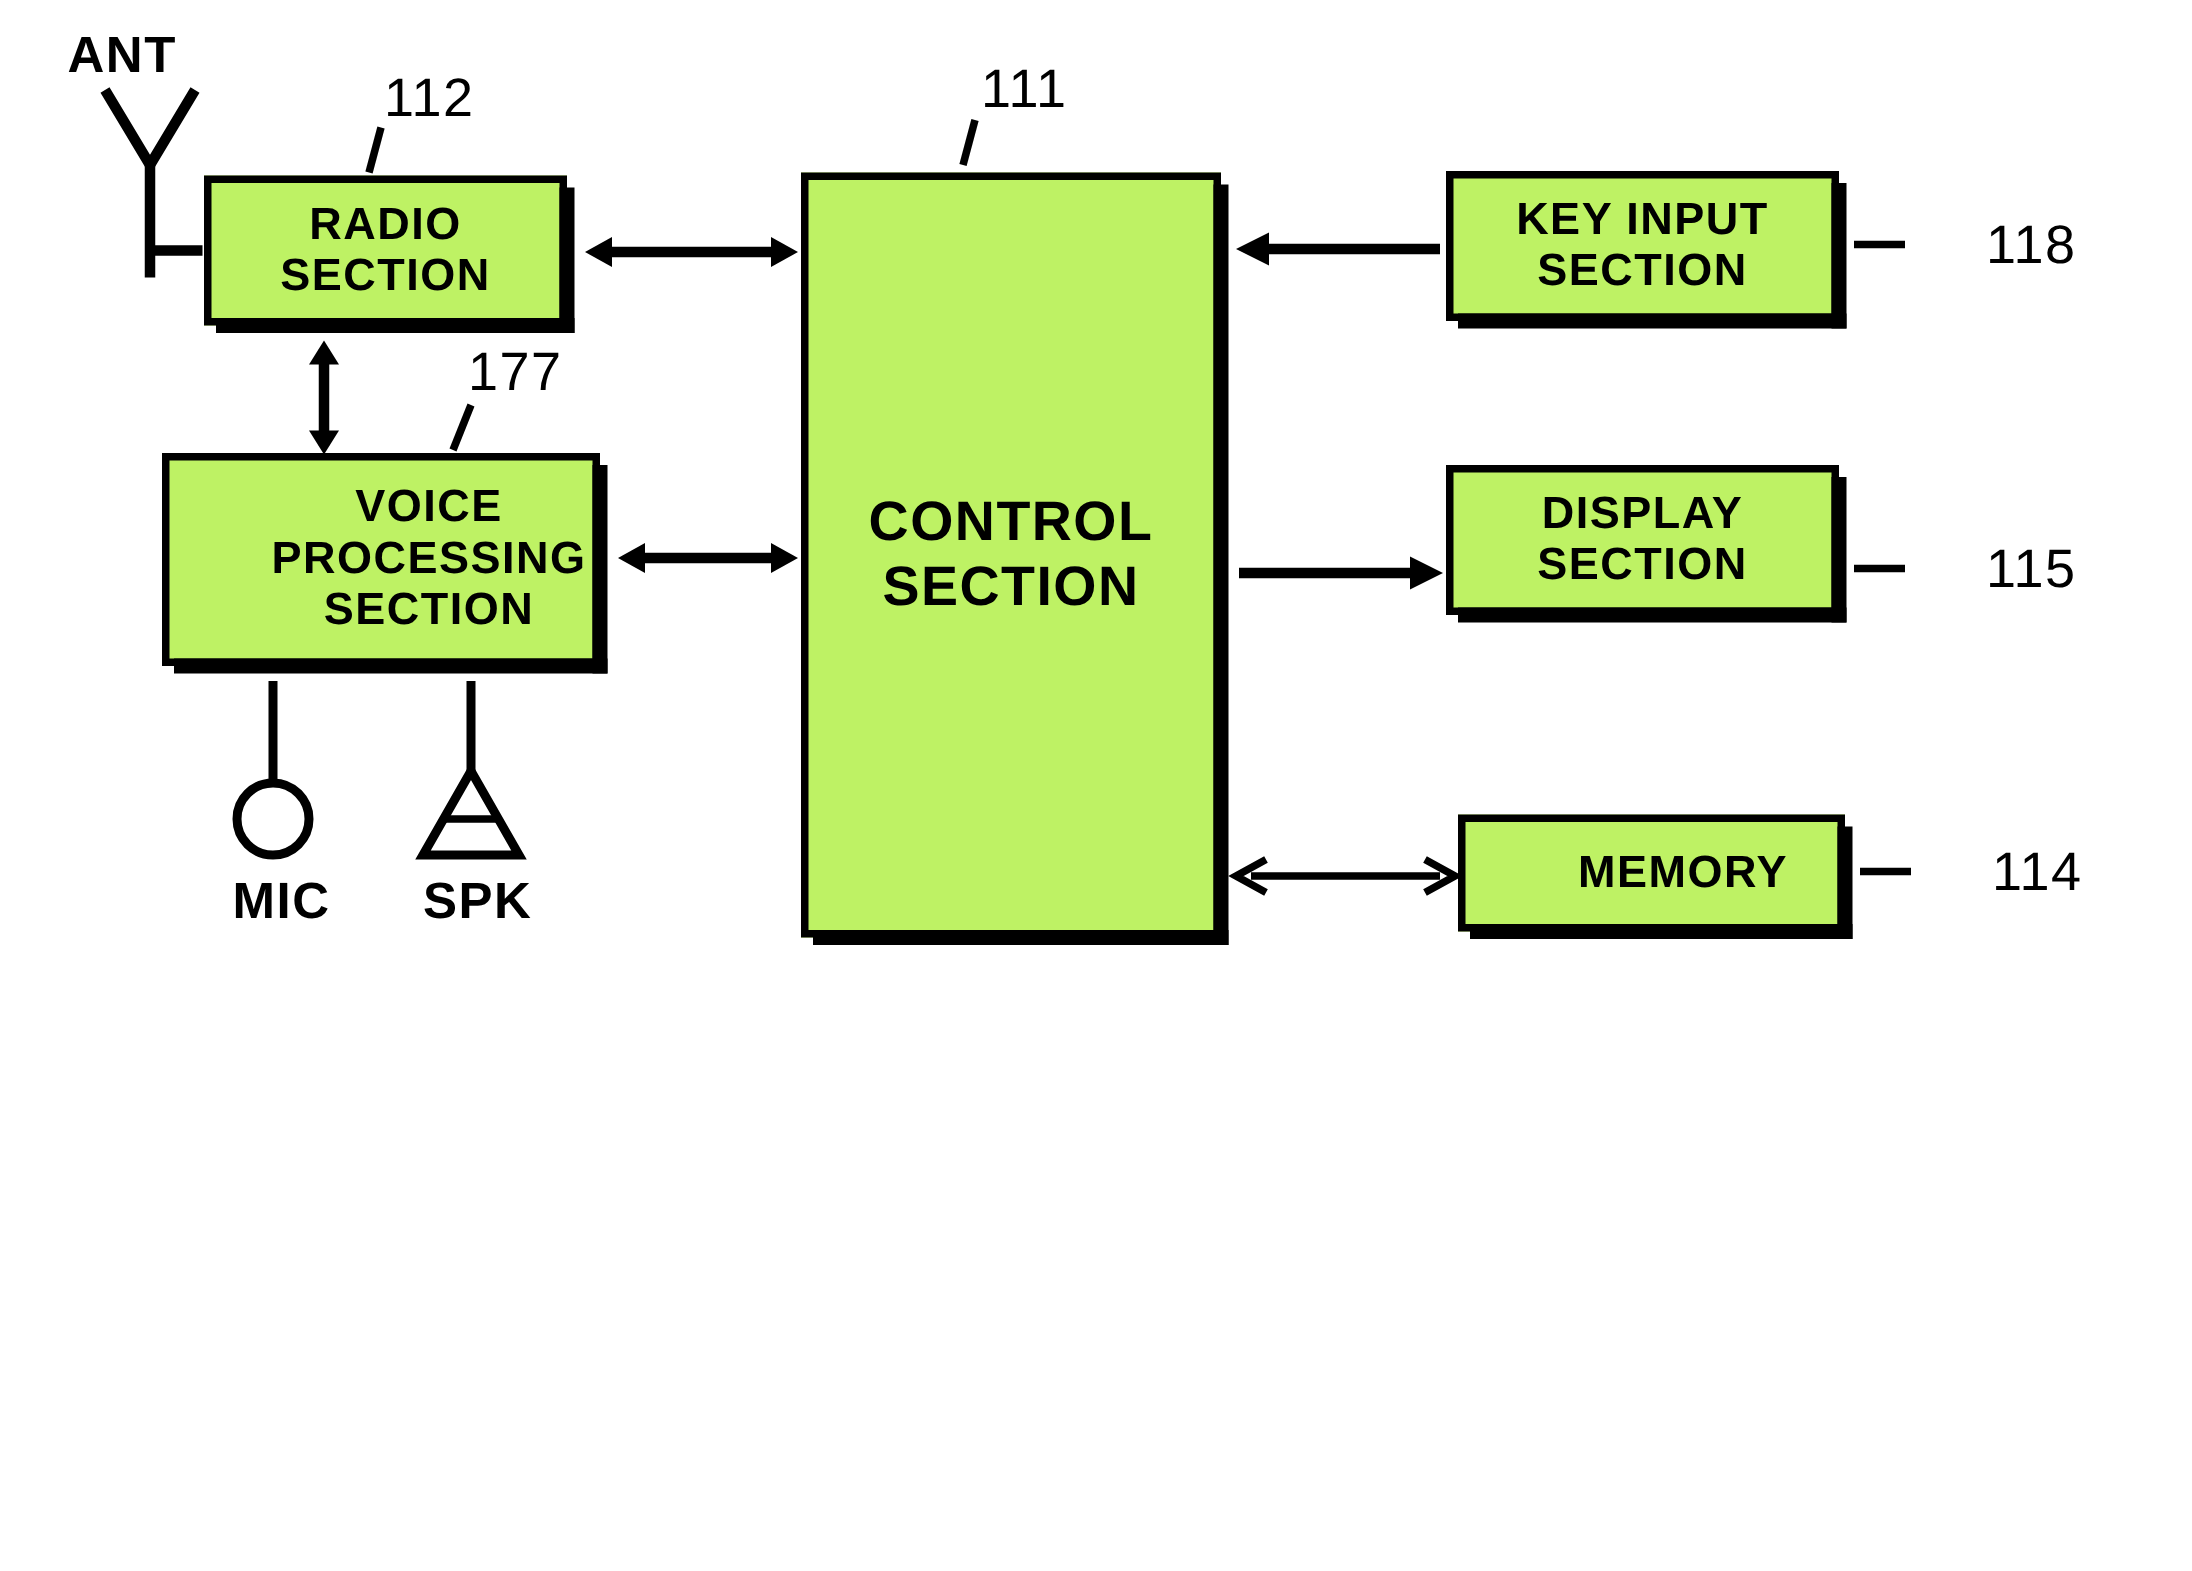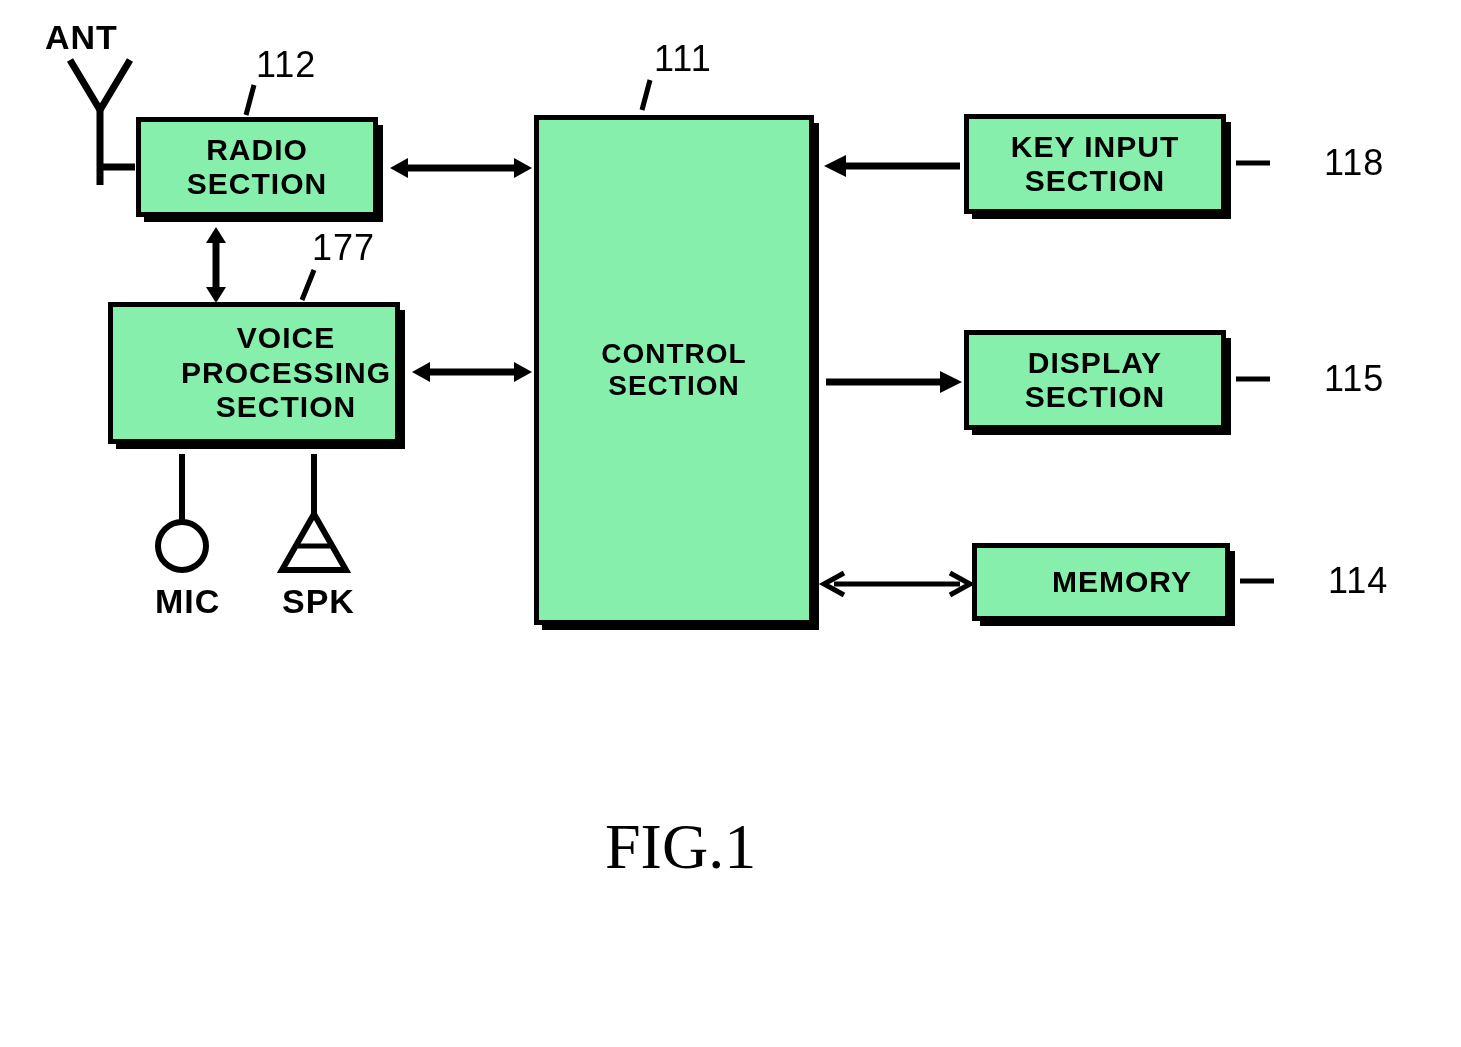"RADIO" .box { background: #86efac -> #bef264 }
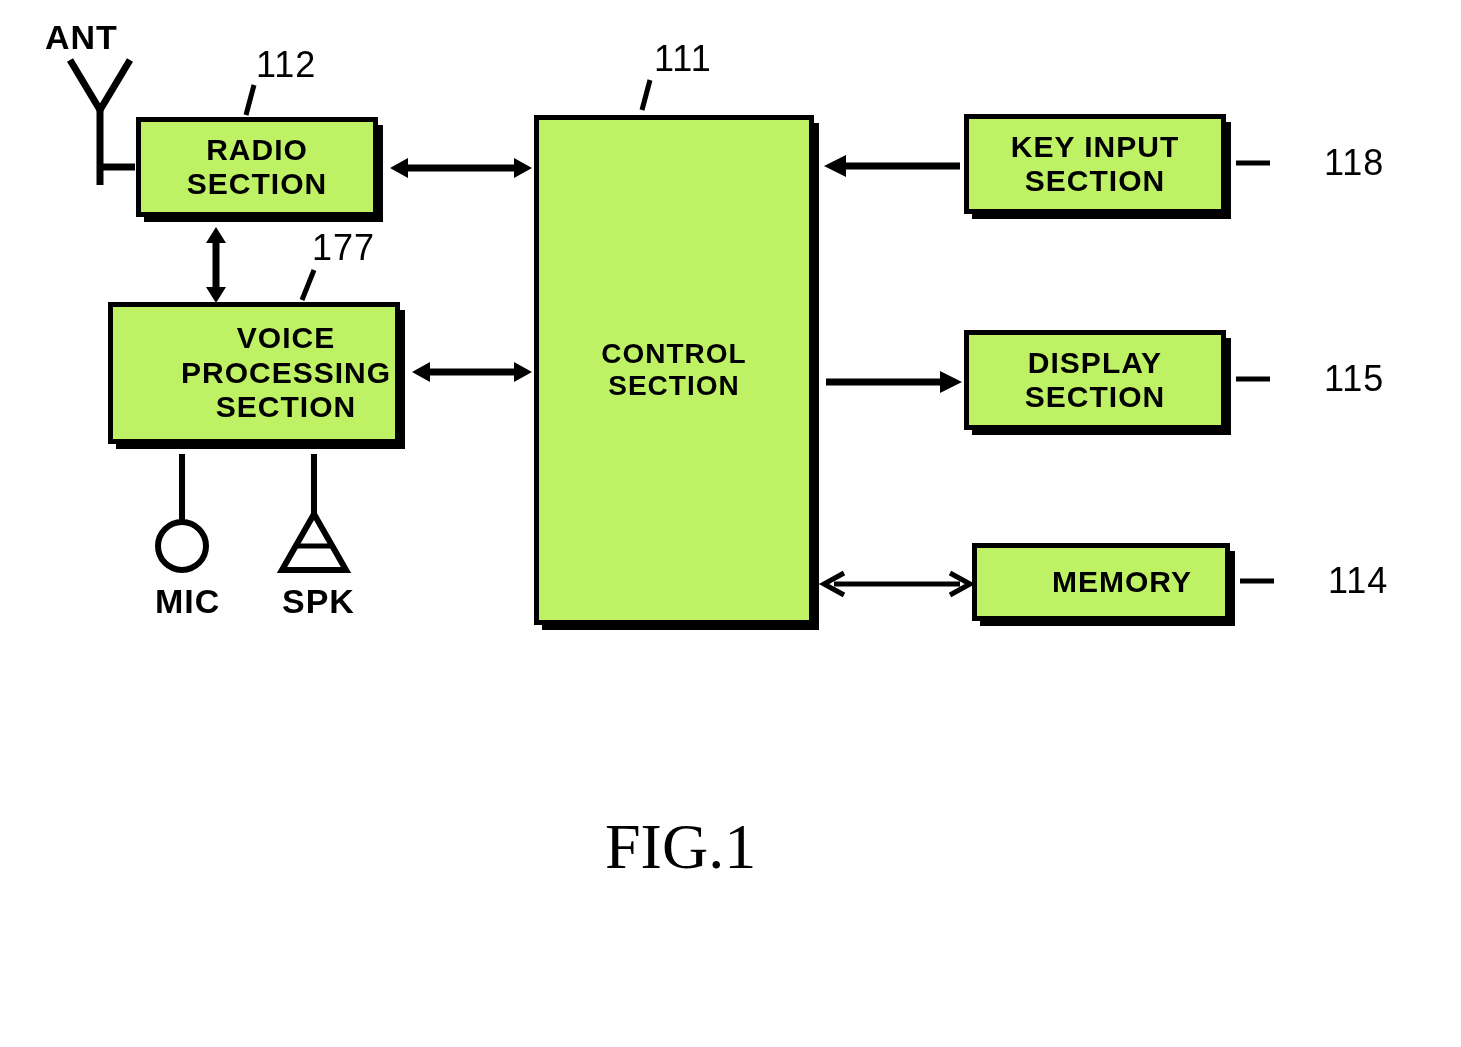"CONTROL" span { font-size: 28px -> 37px }
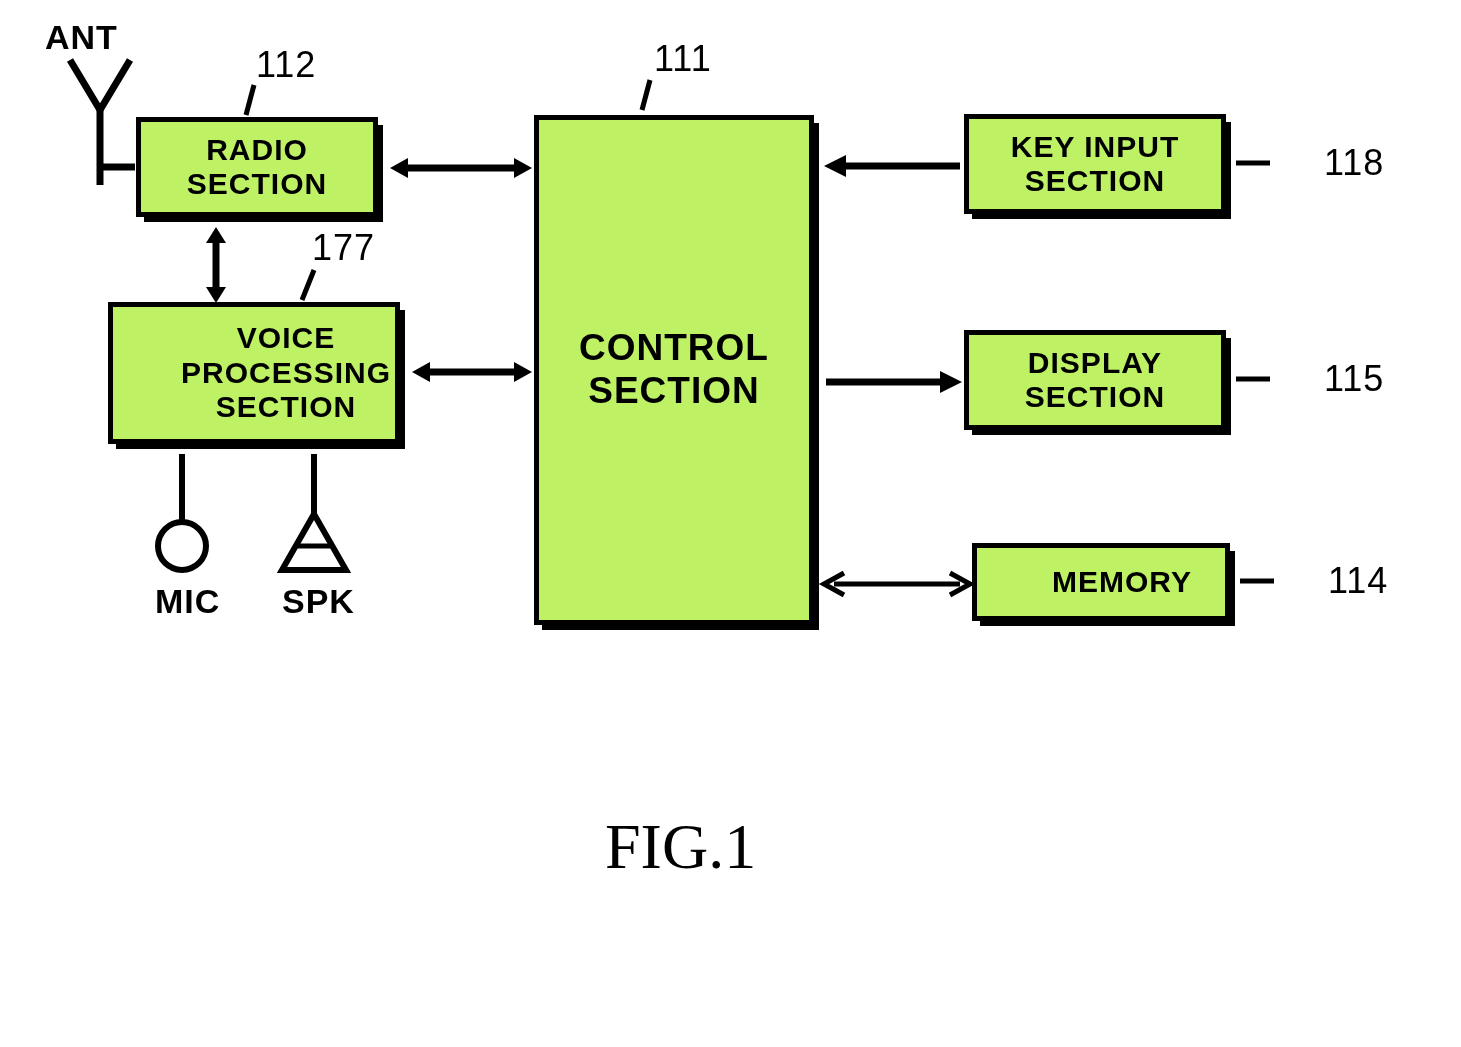"DISPLAY" div.box { top: 330px -> 310px }
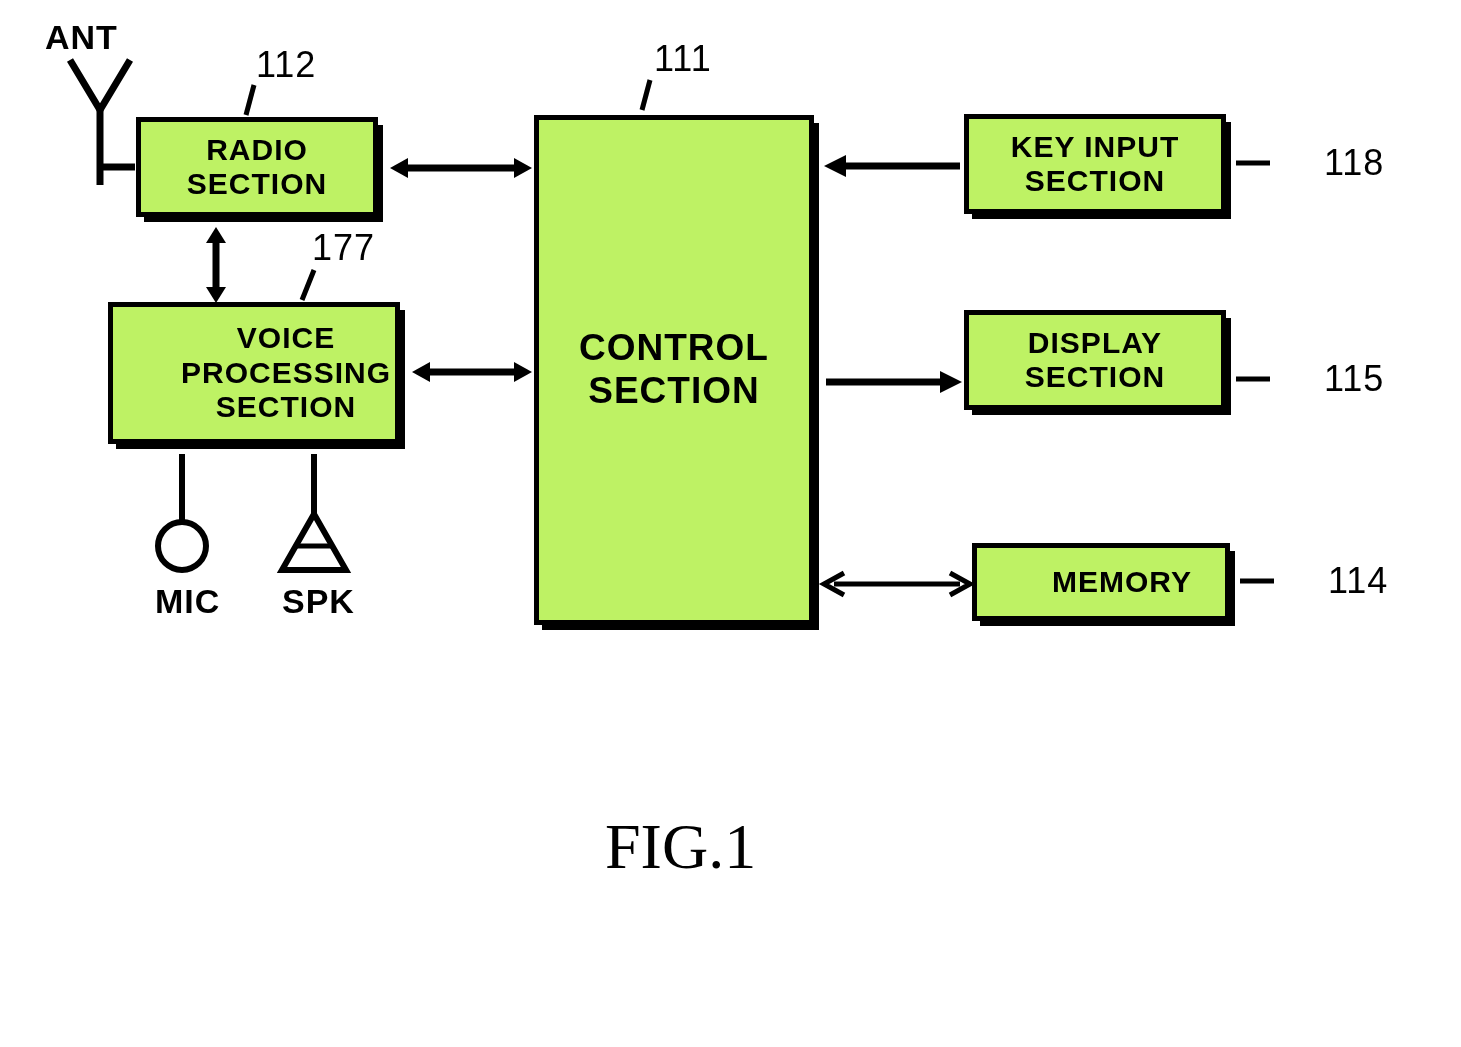"FIG.1" div.figcap { html: <div>FIG.1</div> -> none }
